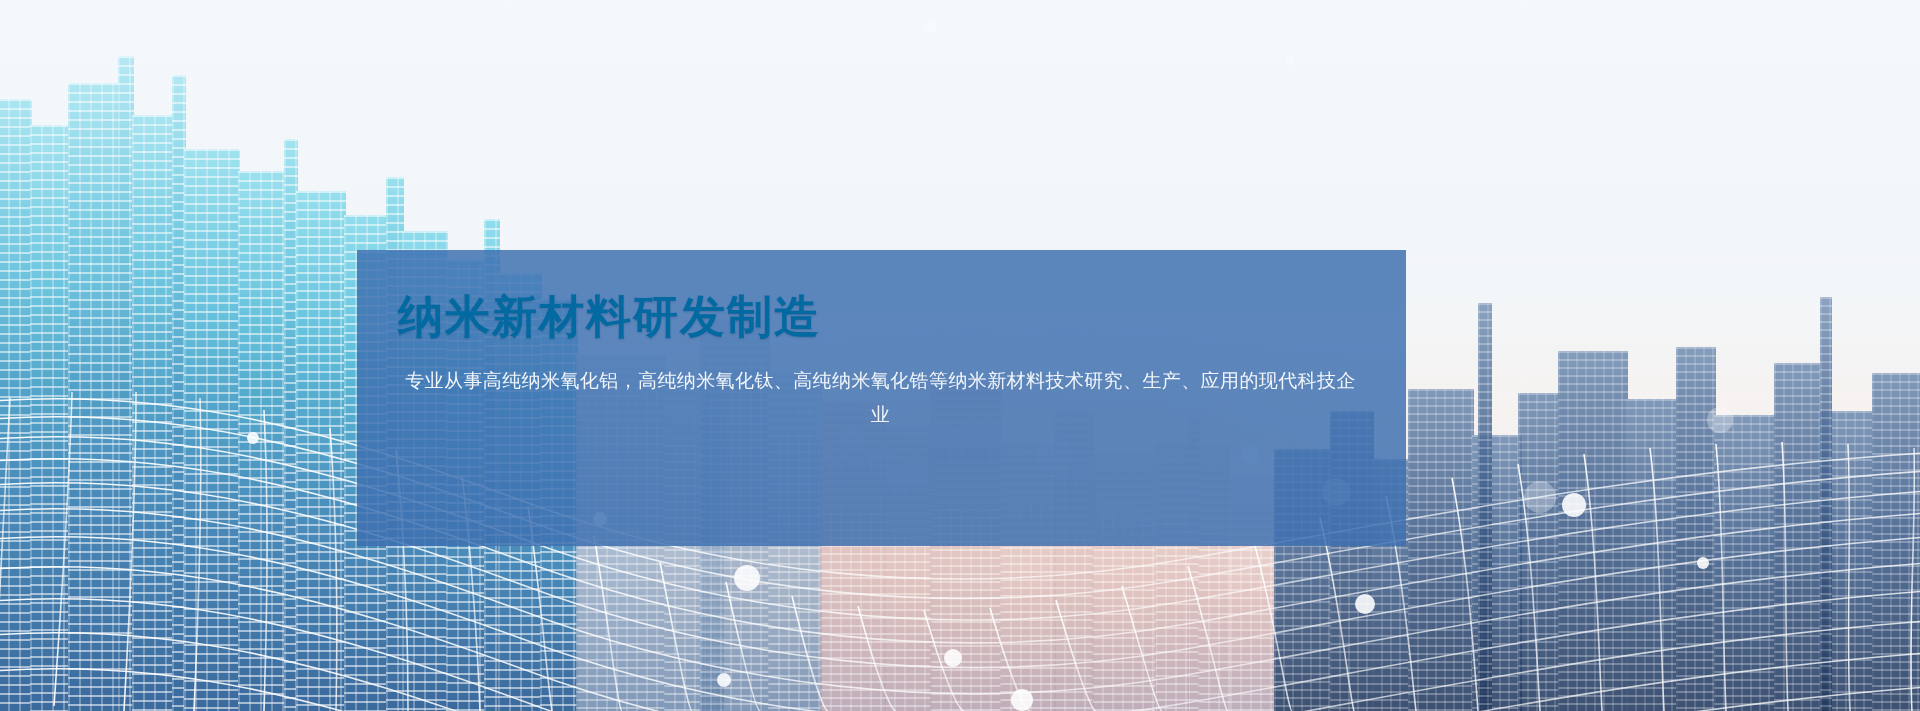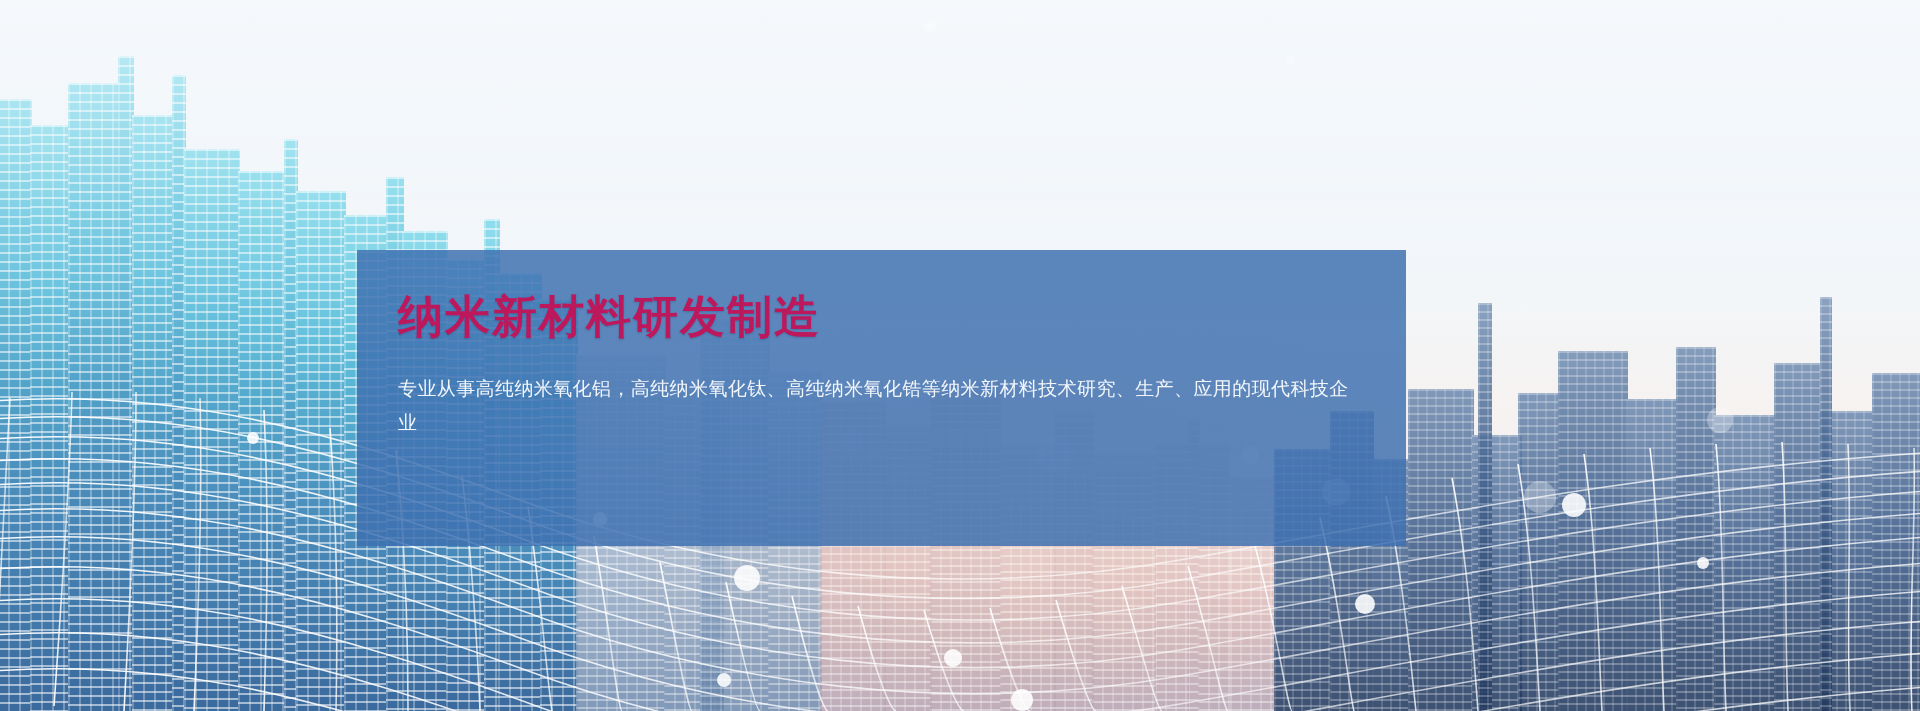"纳米新材料研发制造" #title { color: #be185d -> #0369a1; margin: 0 0 32px 0 -> 0 0 24px 0 }
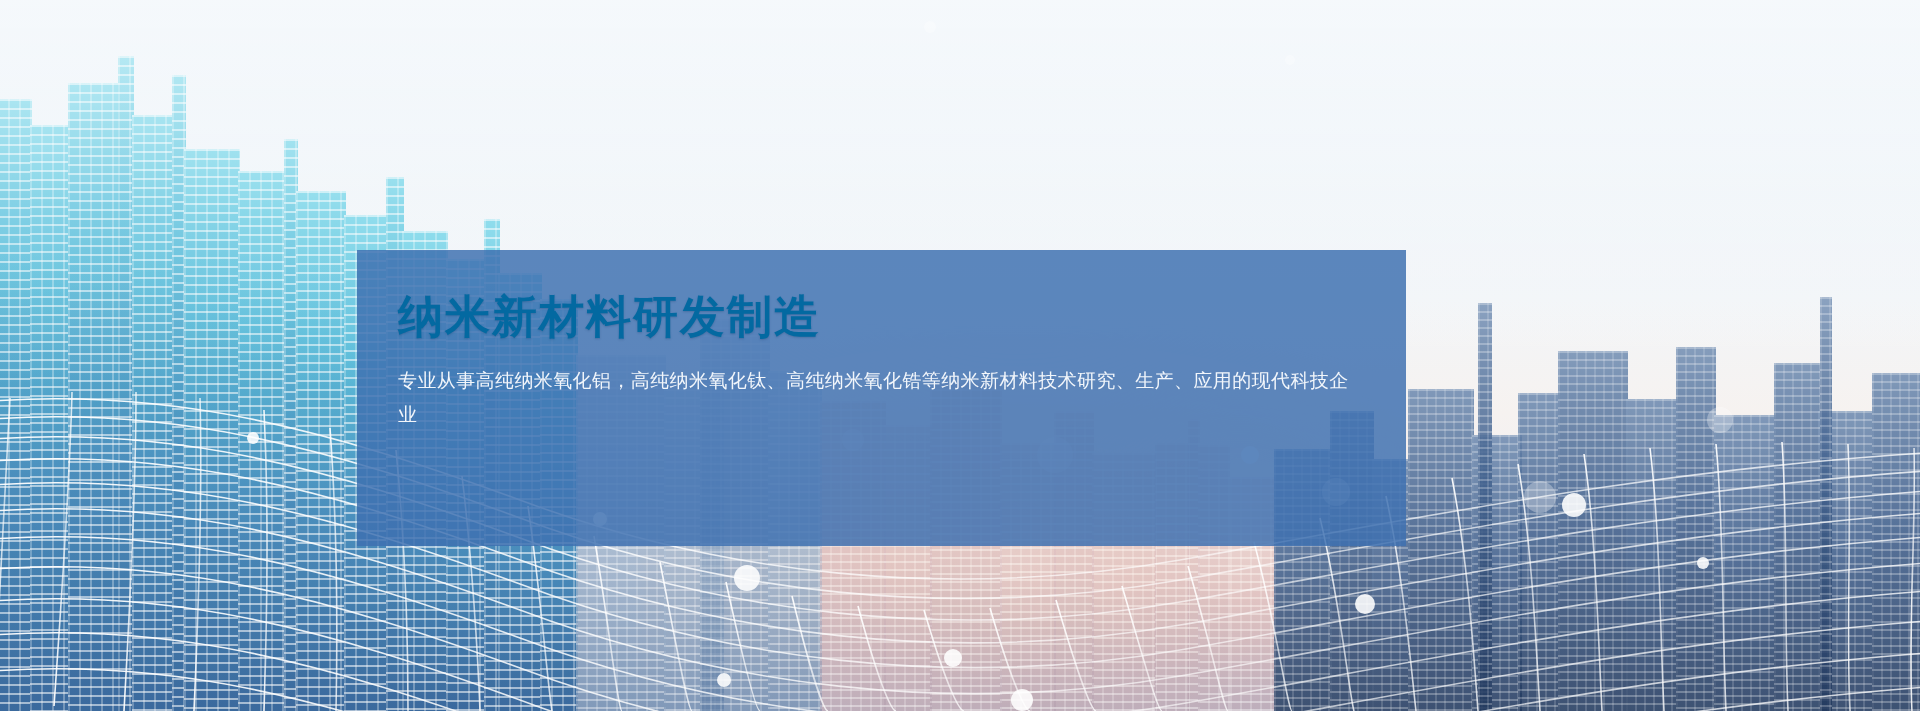"专业从事高纯纳米氧化铝，高纯纳米氧化钛、高纯纳米氧化锆等纳米新材料技术研究、生产" #subtitle { text-align: none -> center }
